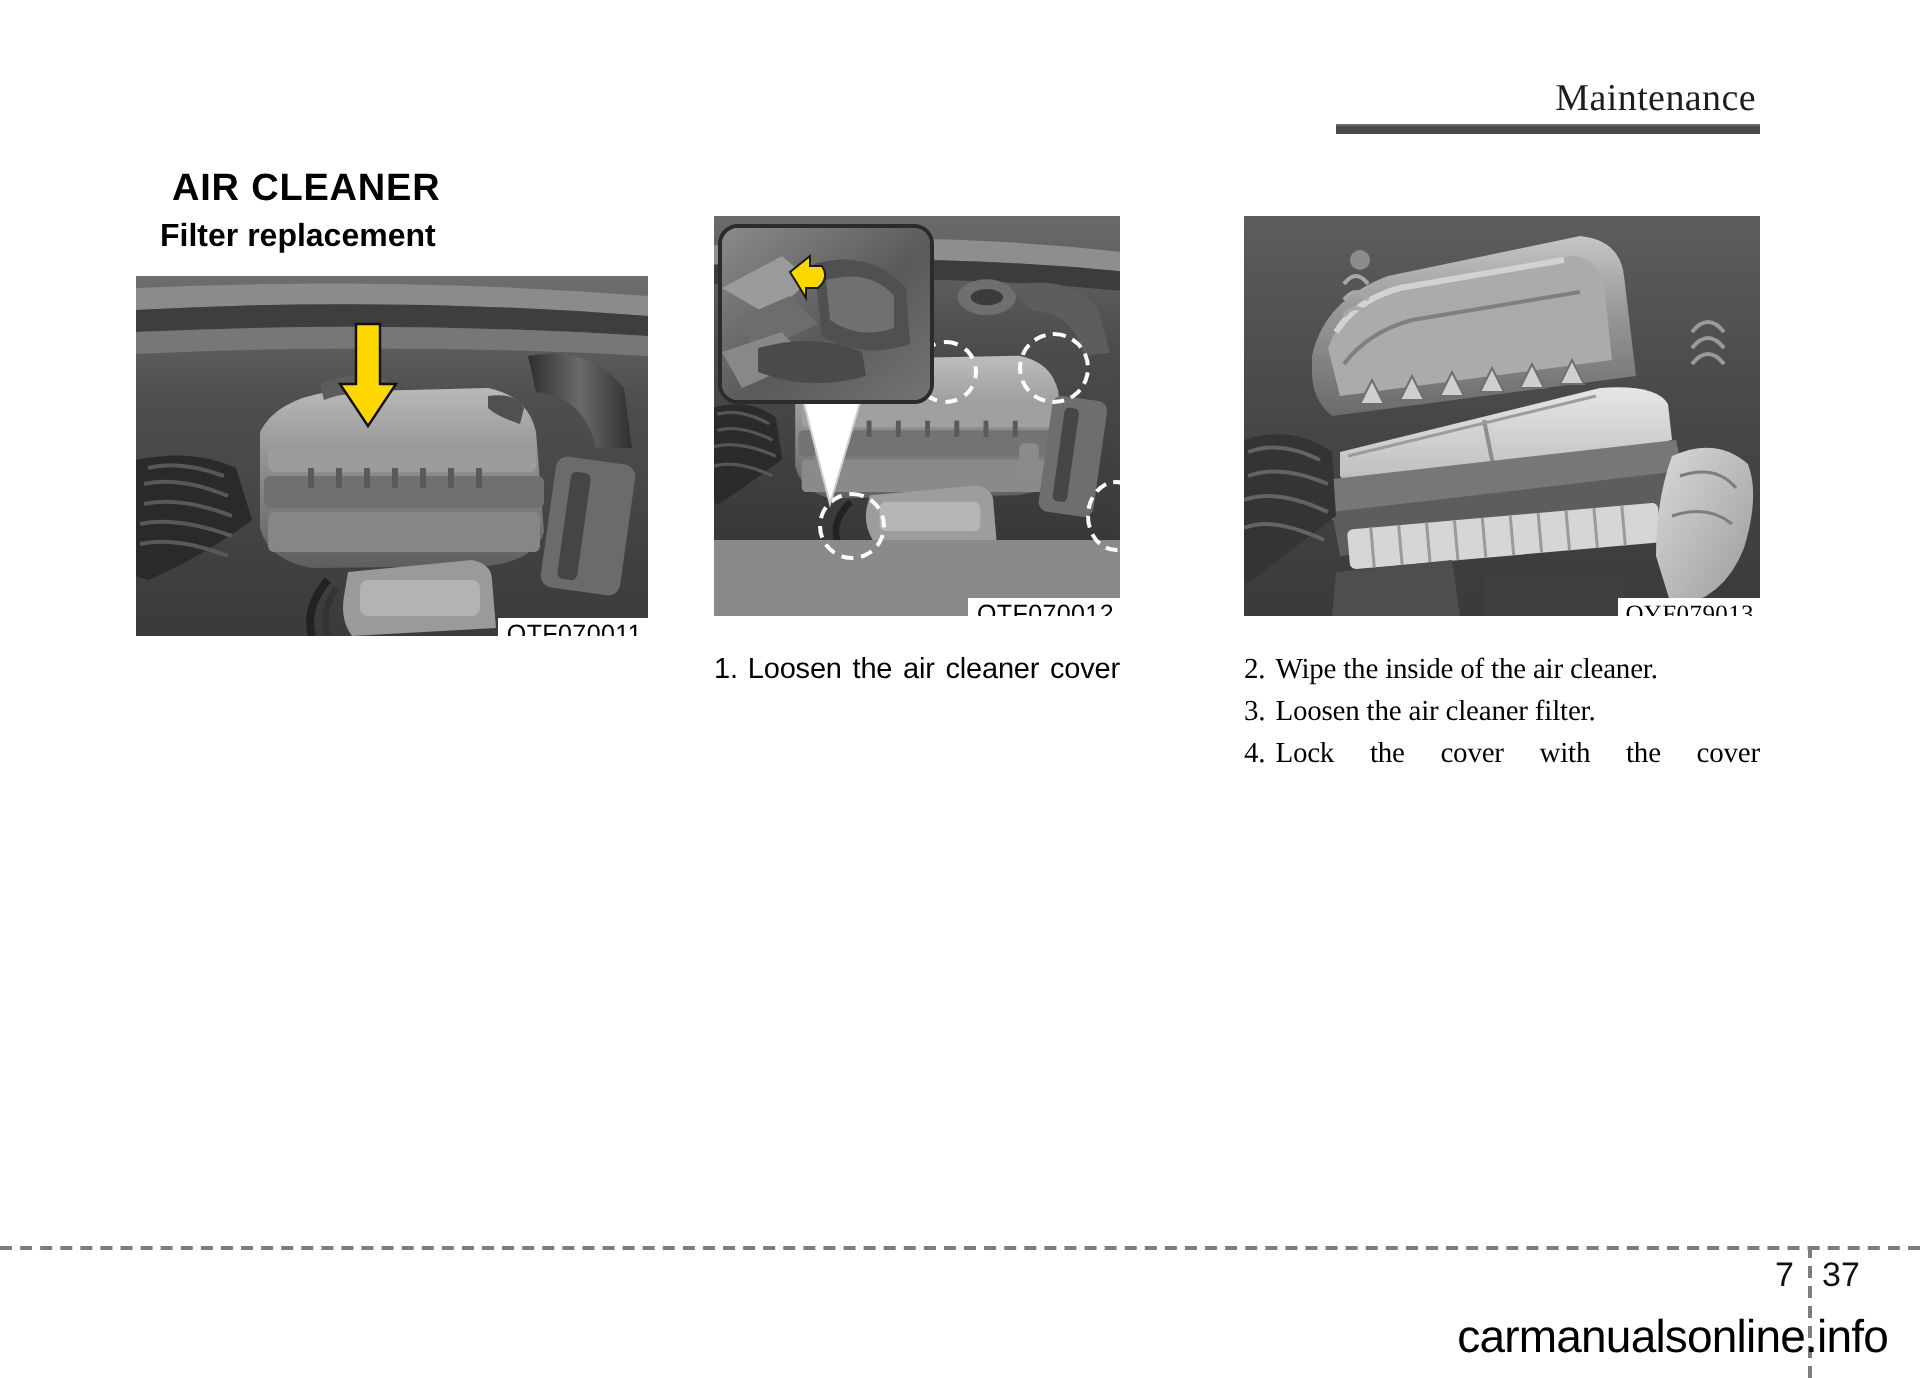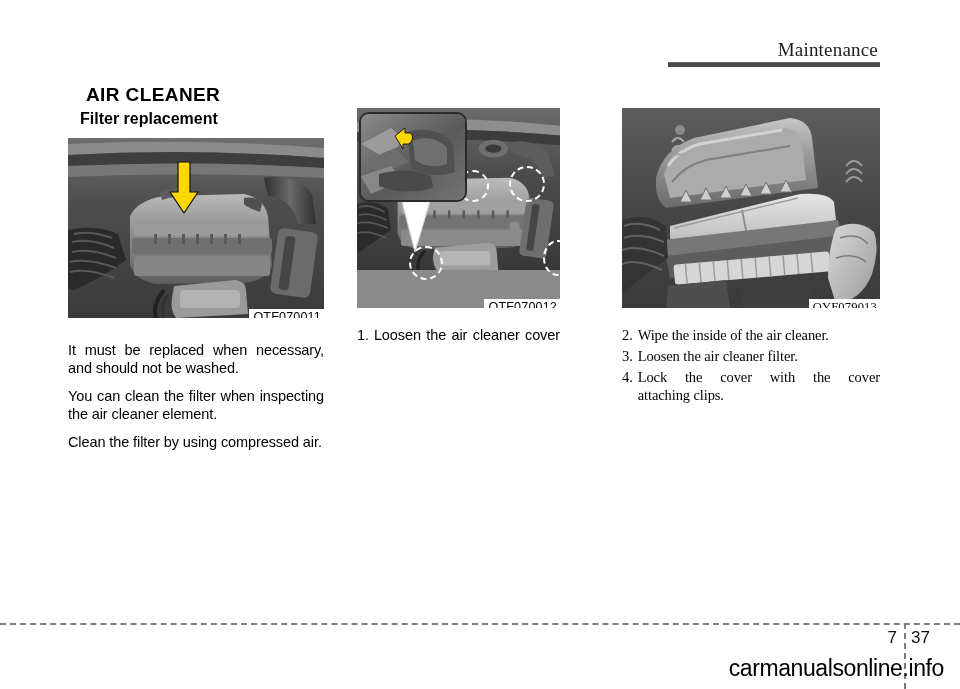"It must be replaced when" div.text-block { html: <div> <p>It must be replaced when necessary, and should not be washed.</p> <p>You can clean the filter when inspecting the air cleaner element.</p> <p>Clean the filter by using compressed air.</p> </div> -> none }
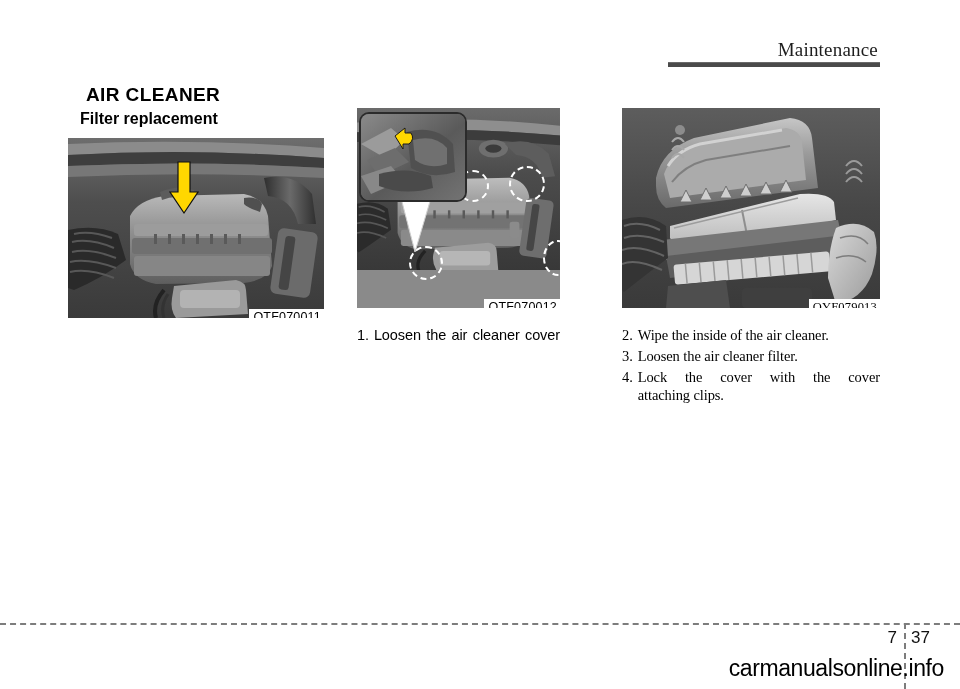"attaching clips." span { html: <span>attaching clips.</span> -> none }
